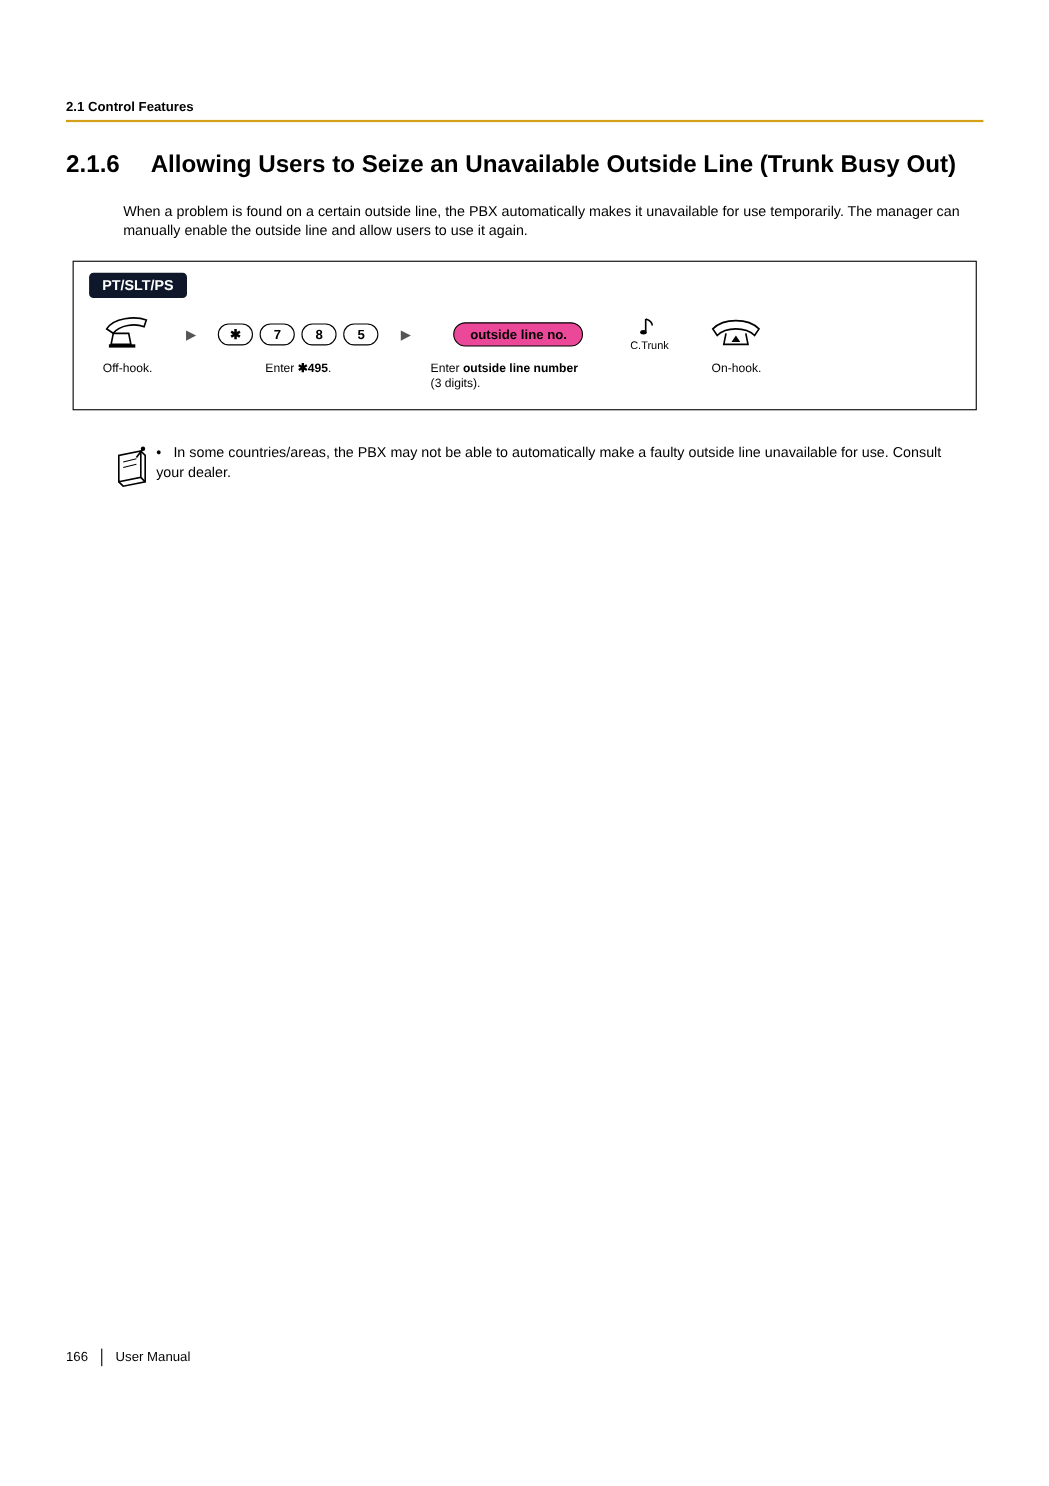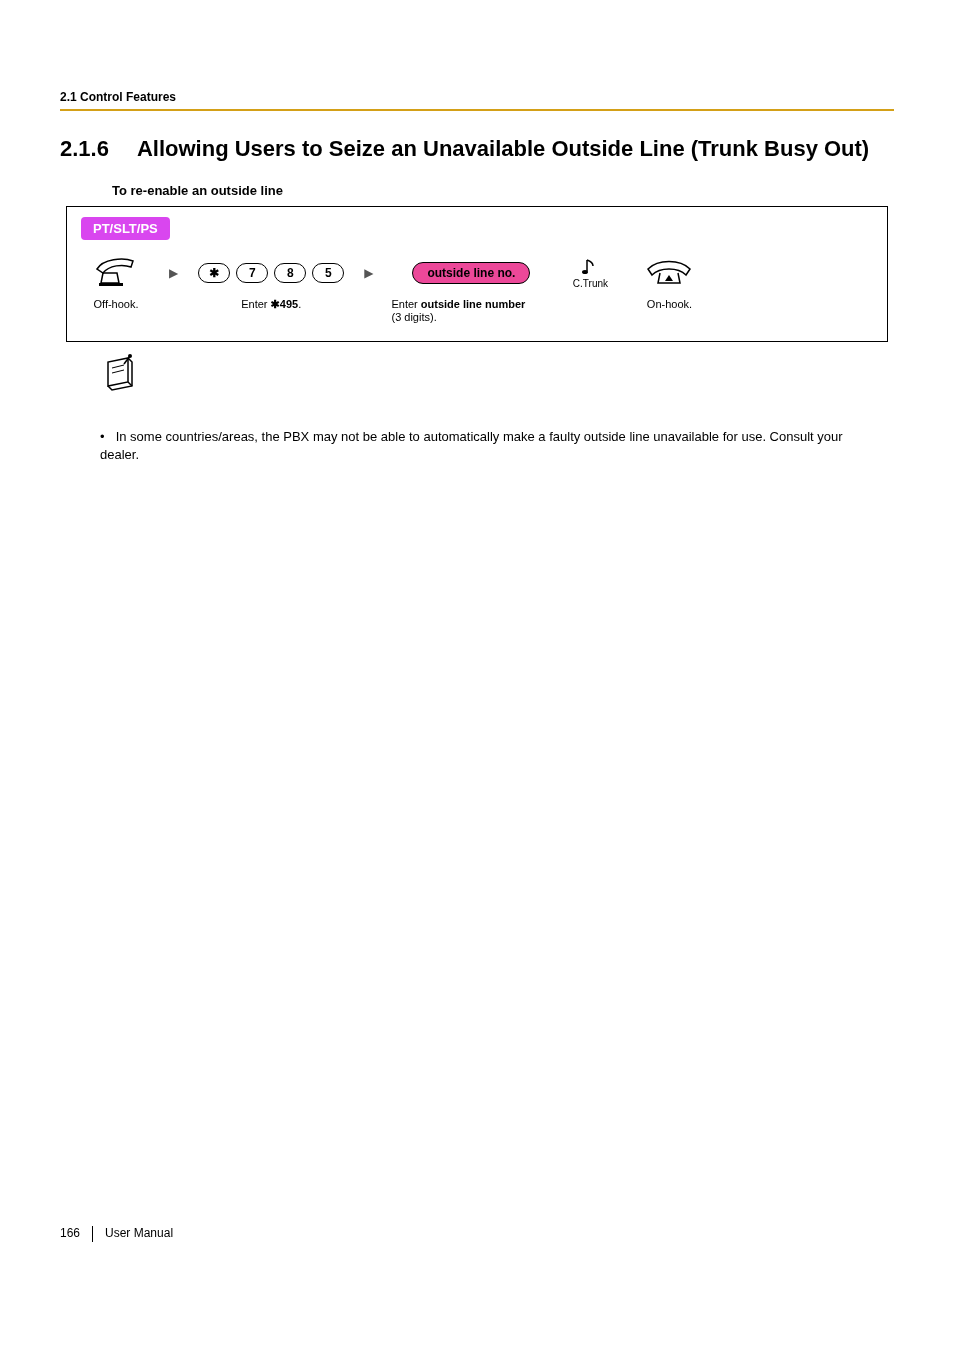"When a problem is found" p.body-text { html: none -> <p>When a problem is found on a certain outside line, the PBX automatically makes it unavailable for use temporarily. The manager can manually enable the outside line and allow users to use it again.</p> }
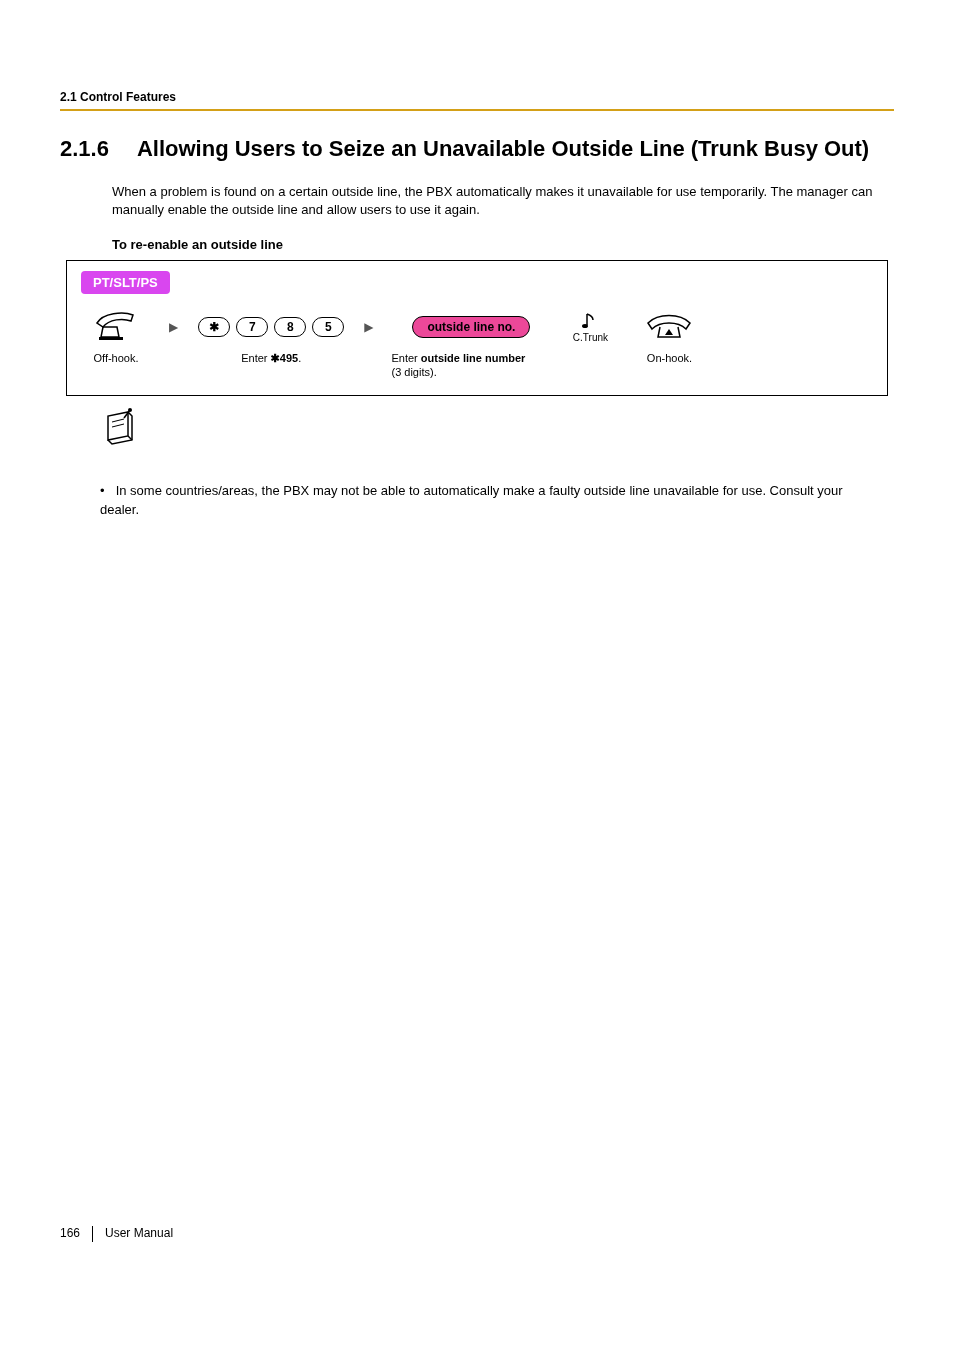"To re-enable an outside line" p.sub-head { html: <p>To re-enable an outside line</p> -> none }
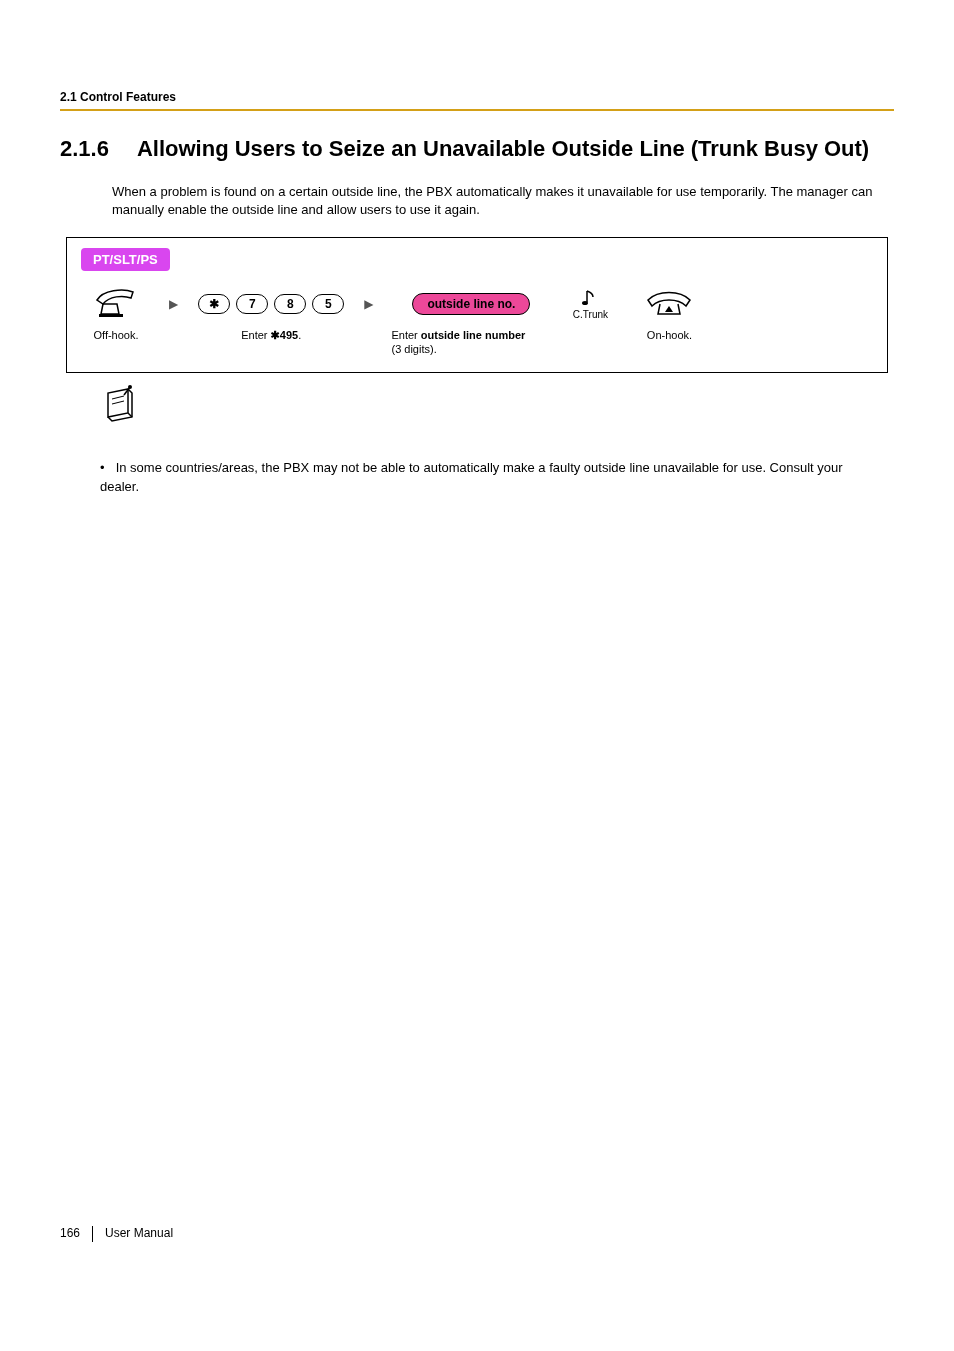"PT/SLT/PS" .proc-tab { background: #d946ef -> #0f172a }
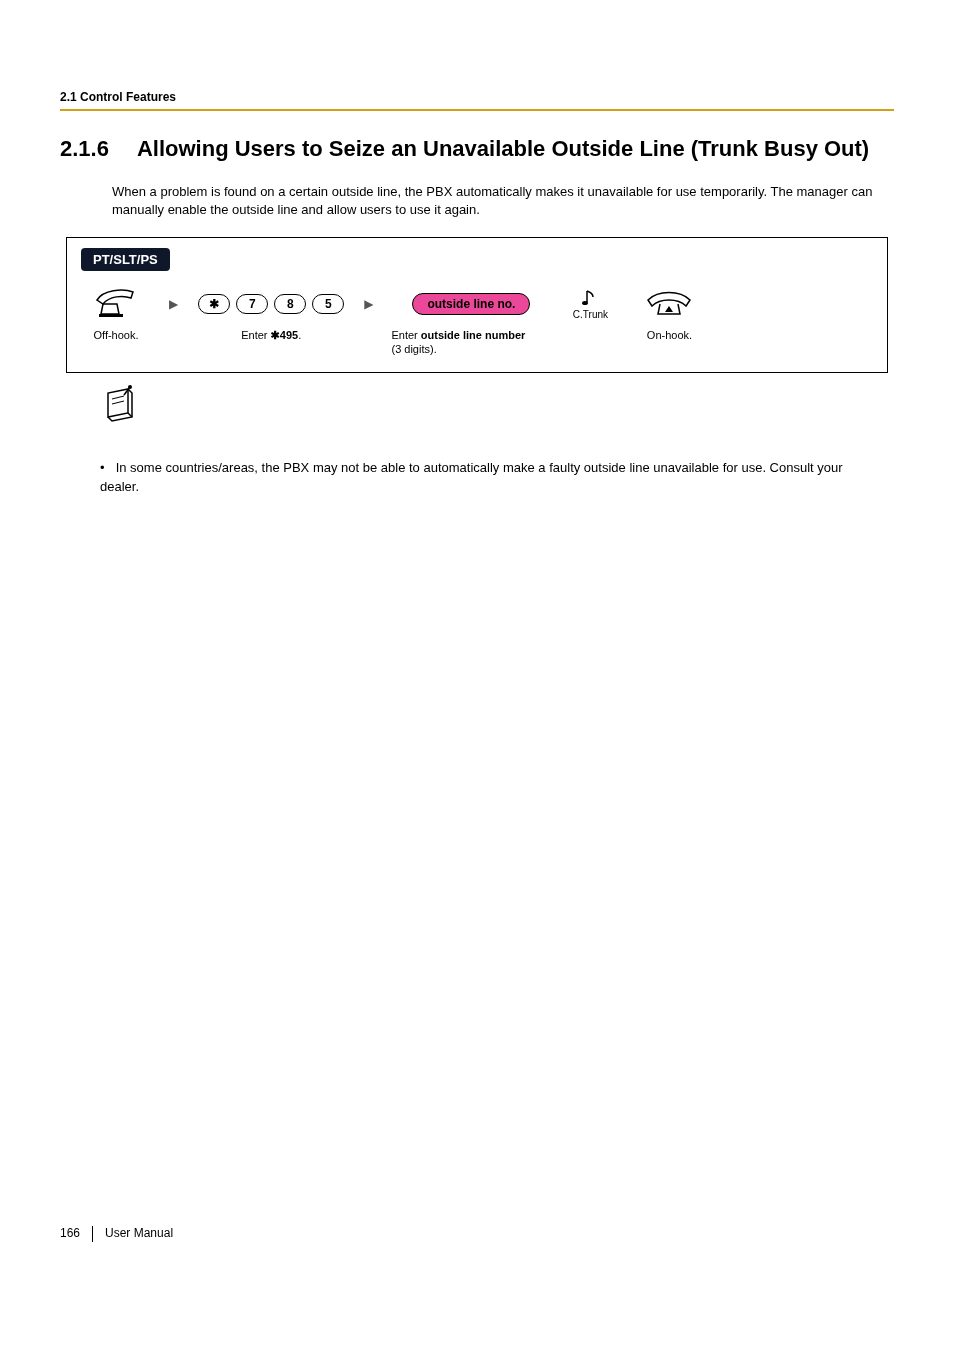"• In some countries/areas, the" .note-row { flex-direction: column -> none; gap: 32px -> 2px; margin-top: 8px -> 29px }
